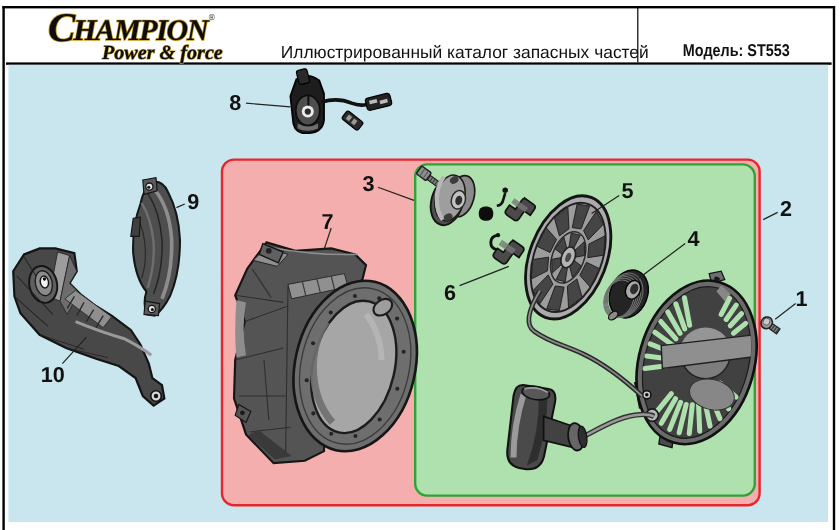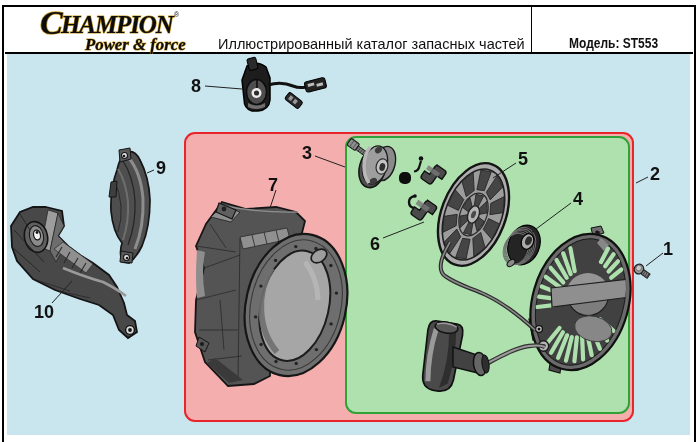"Иллюстрированный каталог запасных частей" #title { left: 218px -> 234px }
